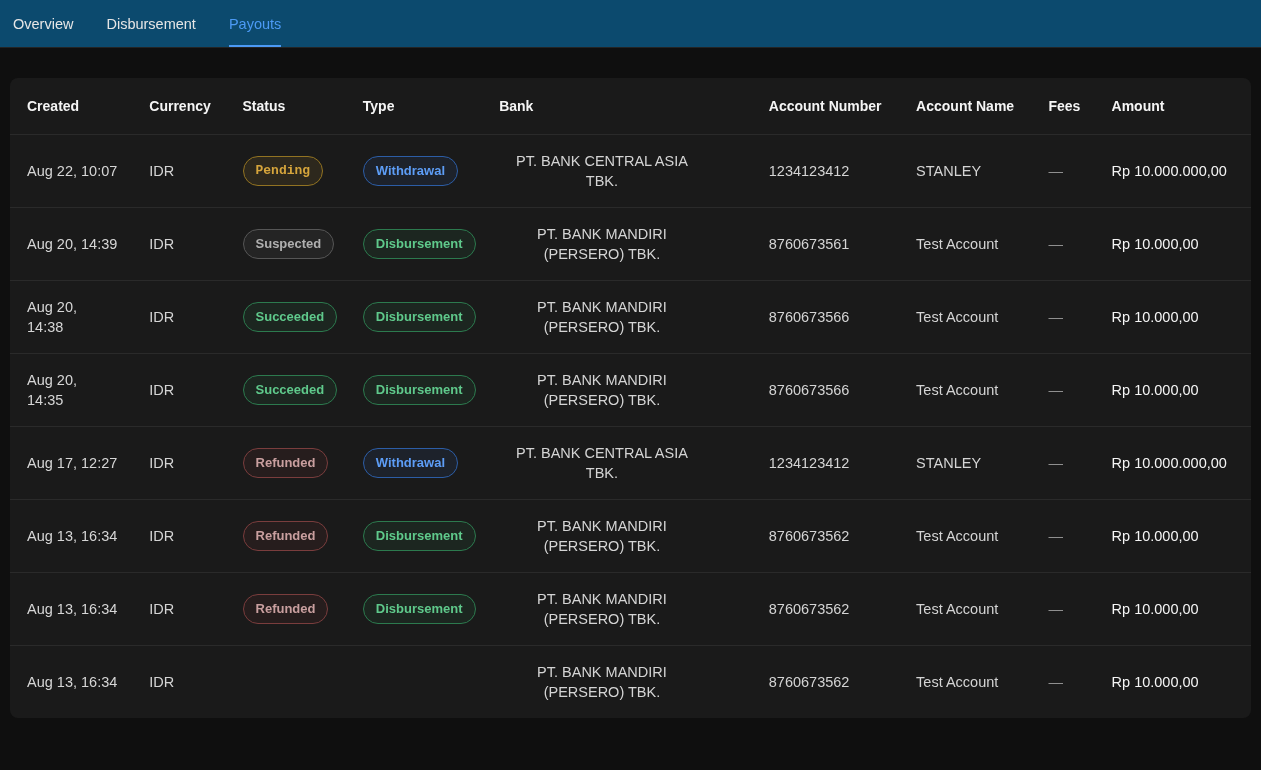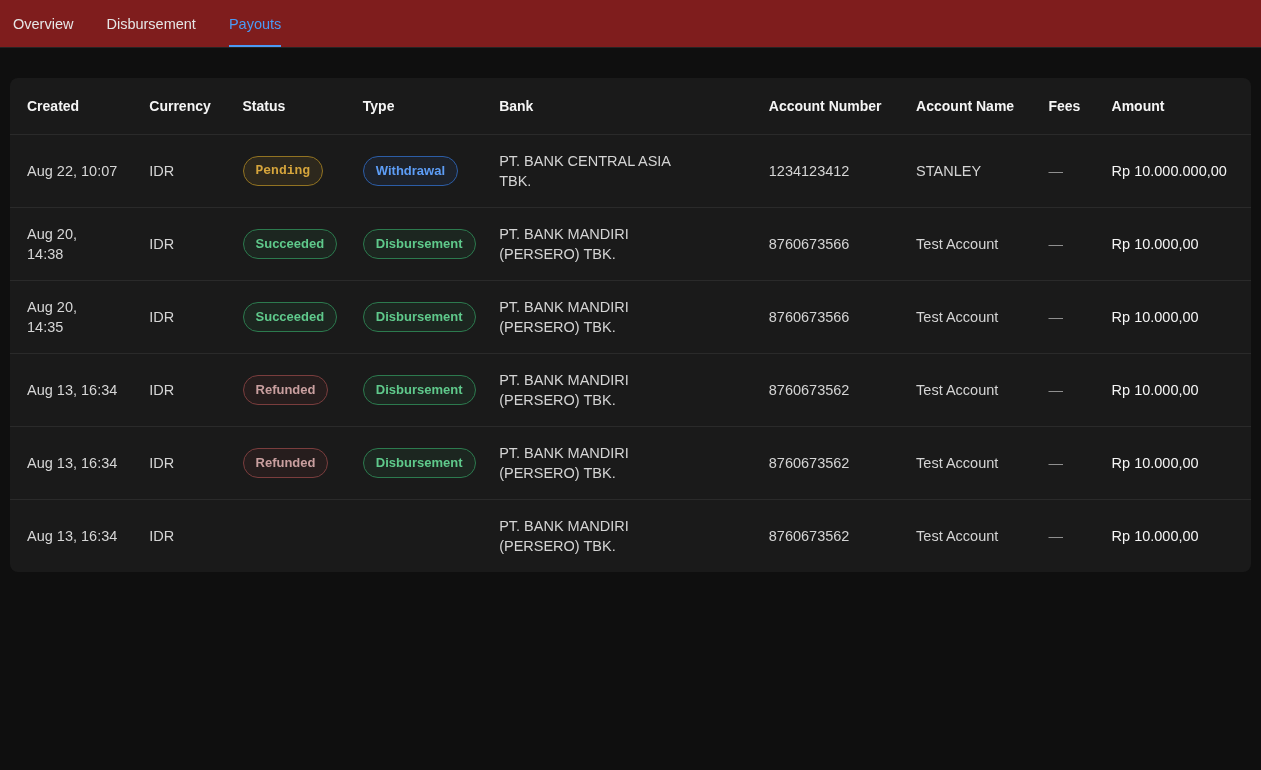"Overview" .tabbar { background: #7f1d1d -> #0c4a6e }
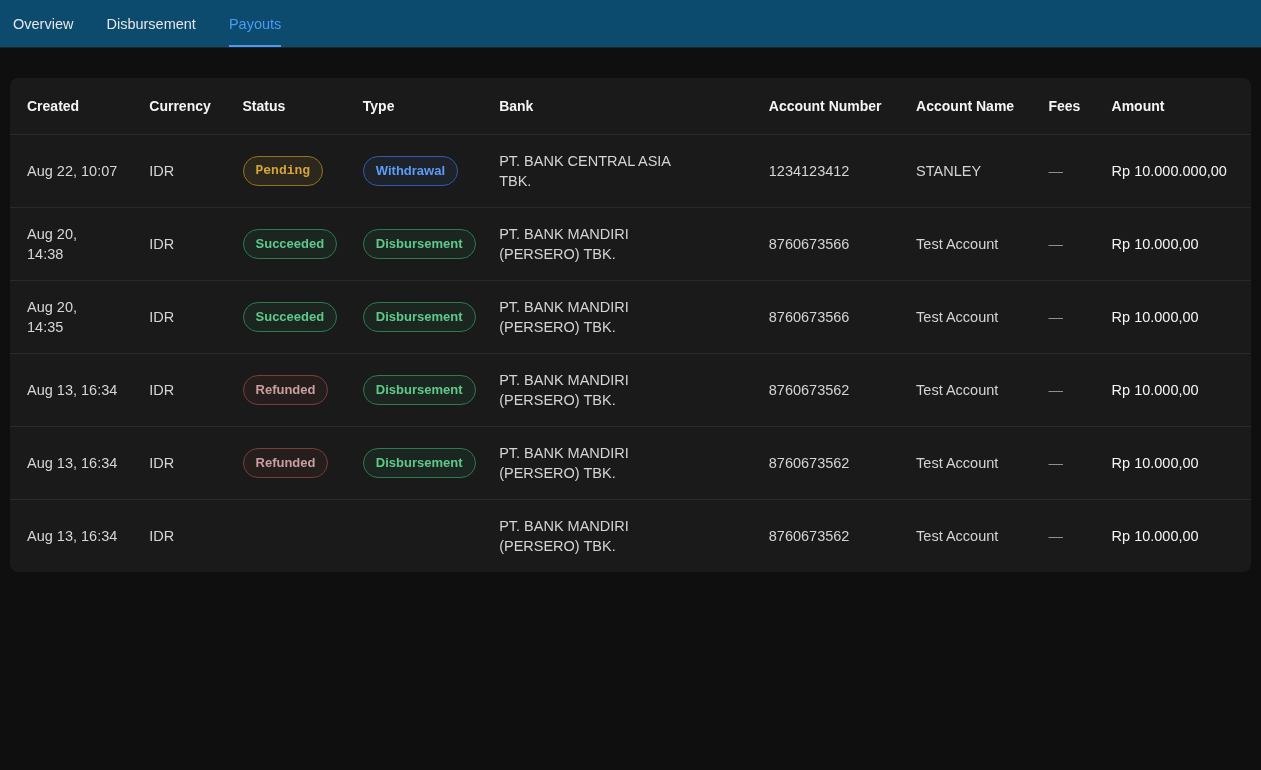"PT. BANK CENTRAL ASIA TBK." td.col-bank { text-align: none -> center }
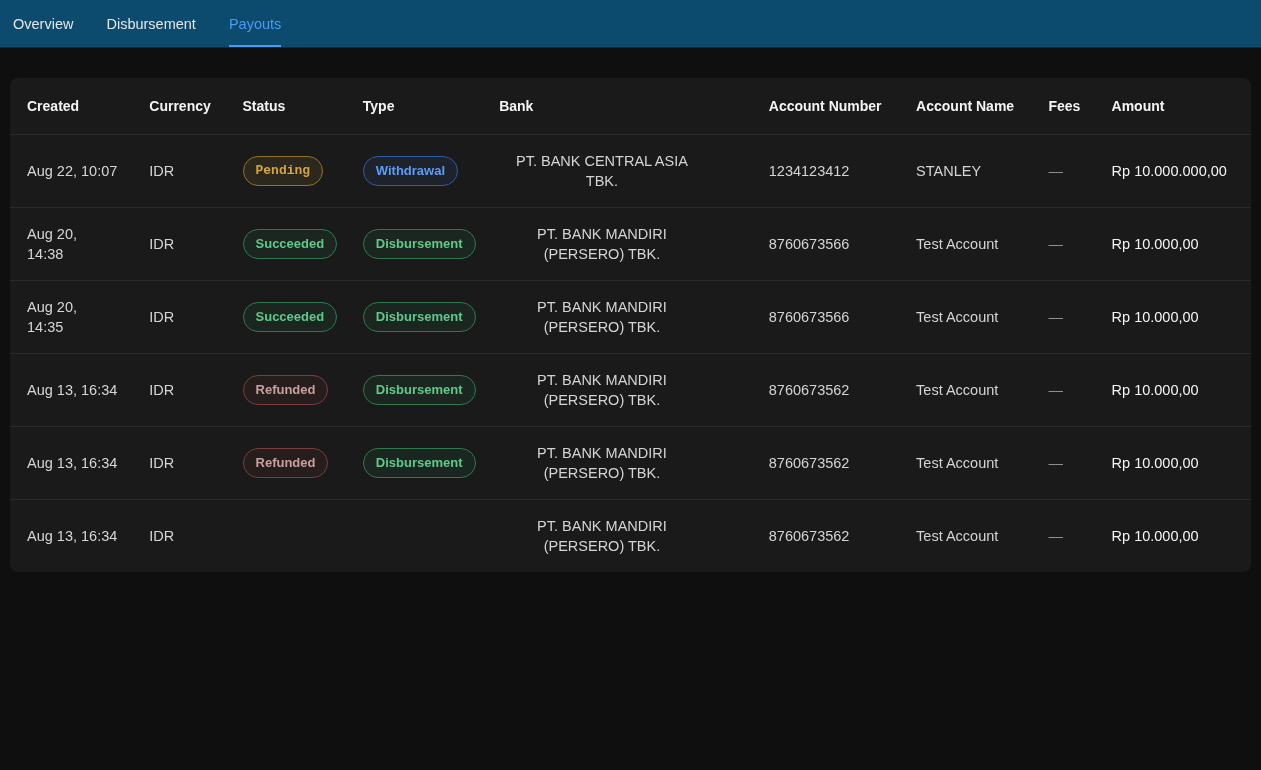"Aug 20, 14:39" tr { html: none -> <tr> <td>Aug 20, 14:39</td> <td>IDR</td> <td><span>Suspected</span></td> <td><span>Disbursement</span></td> <td>PT. BANK MANDIRI (PERSERO) TBK.</td> <td>8760673561</td> <td>Test Account</td> <td>—</td> <td>Rp 10.000,00</td> </tr> }
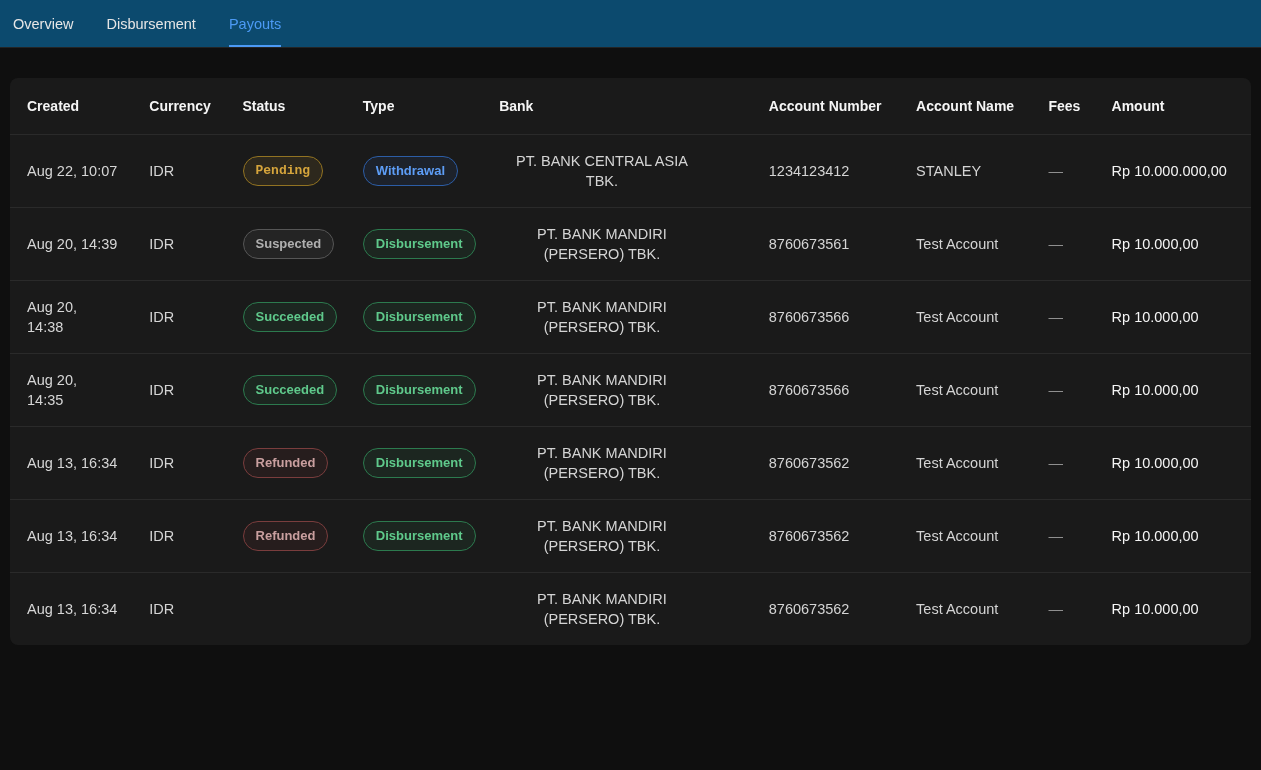"Aug 17, 12:27" tr { html: none -> <tr> <td>Aug 17, 12:27</td> <td>IDR</td> <td><span>Refunded</span></td> <td><span>Withdrawal</span></td> <td>PT. BANK CENTRAL ASIA TBK.</td> <td>1234123412</td> <td>STANLEY</td> <td>—</td> <td>Rp 10.000.000,00</td> </tr> }
